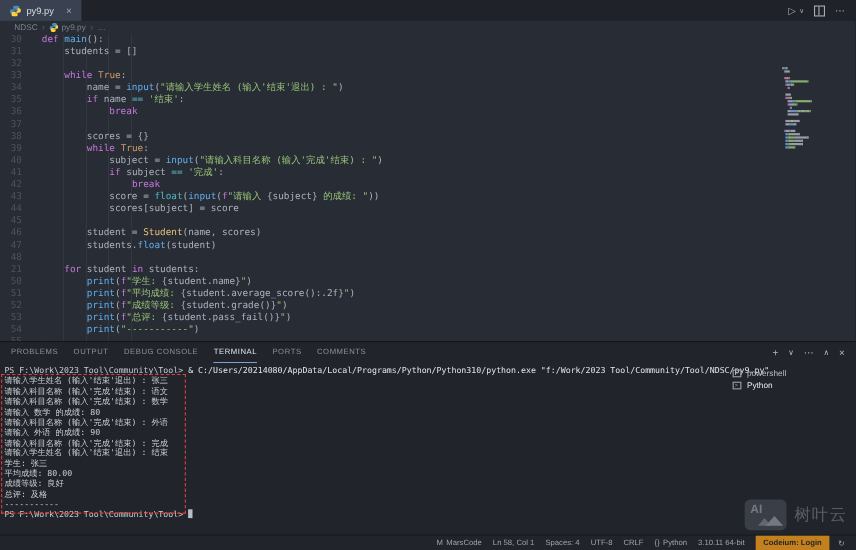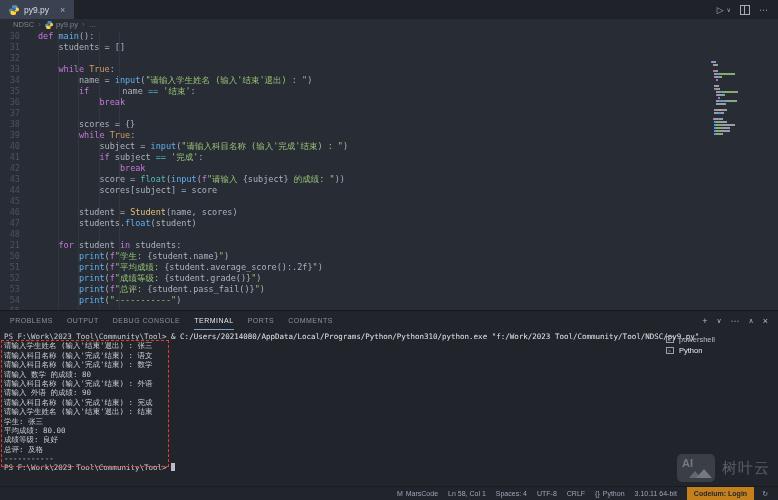"name" span { margin-left: 28px -> none }
